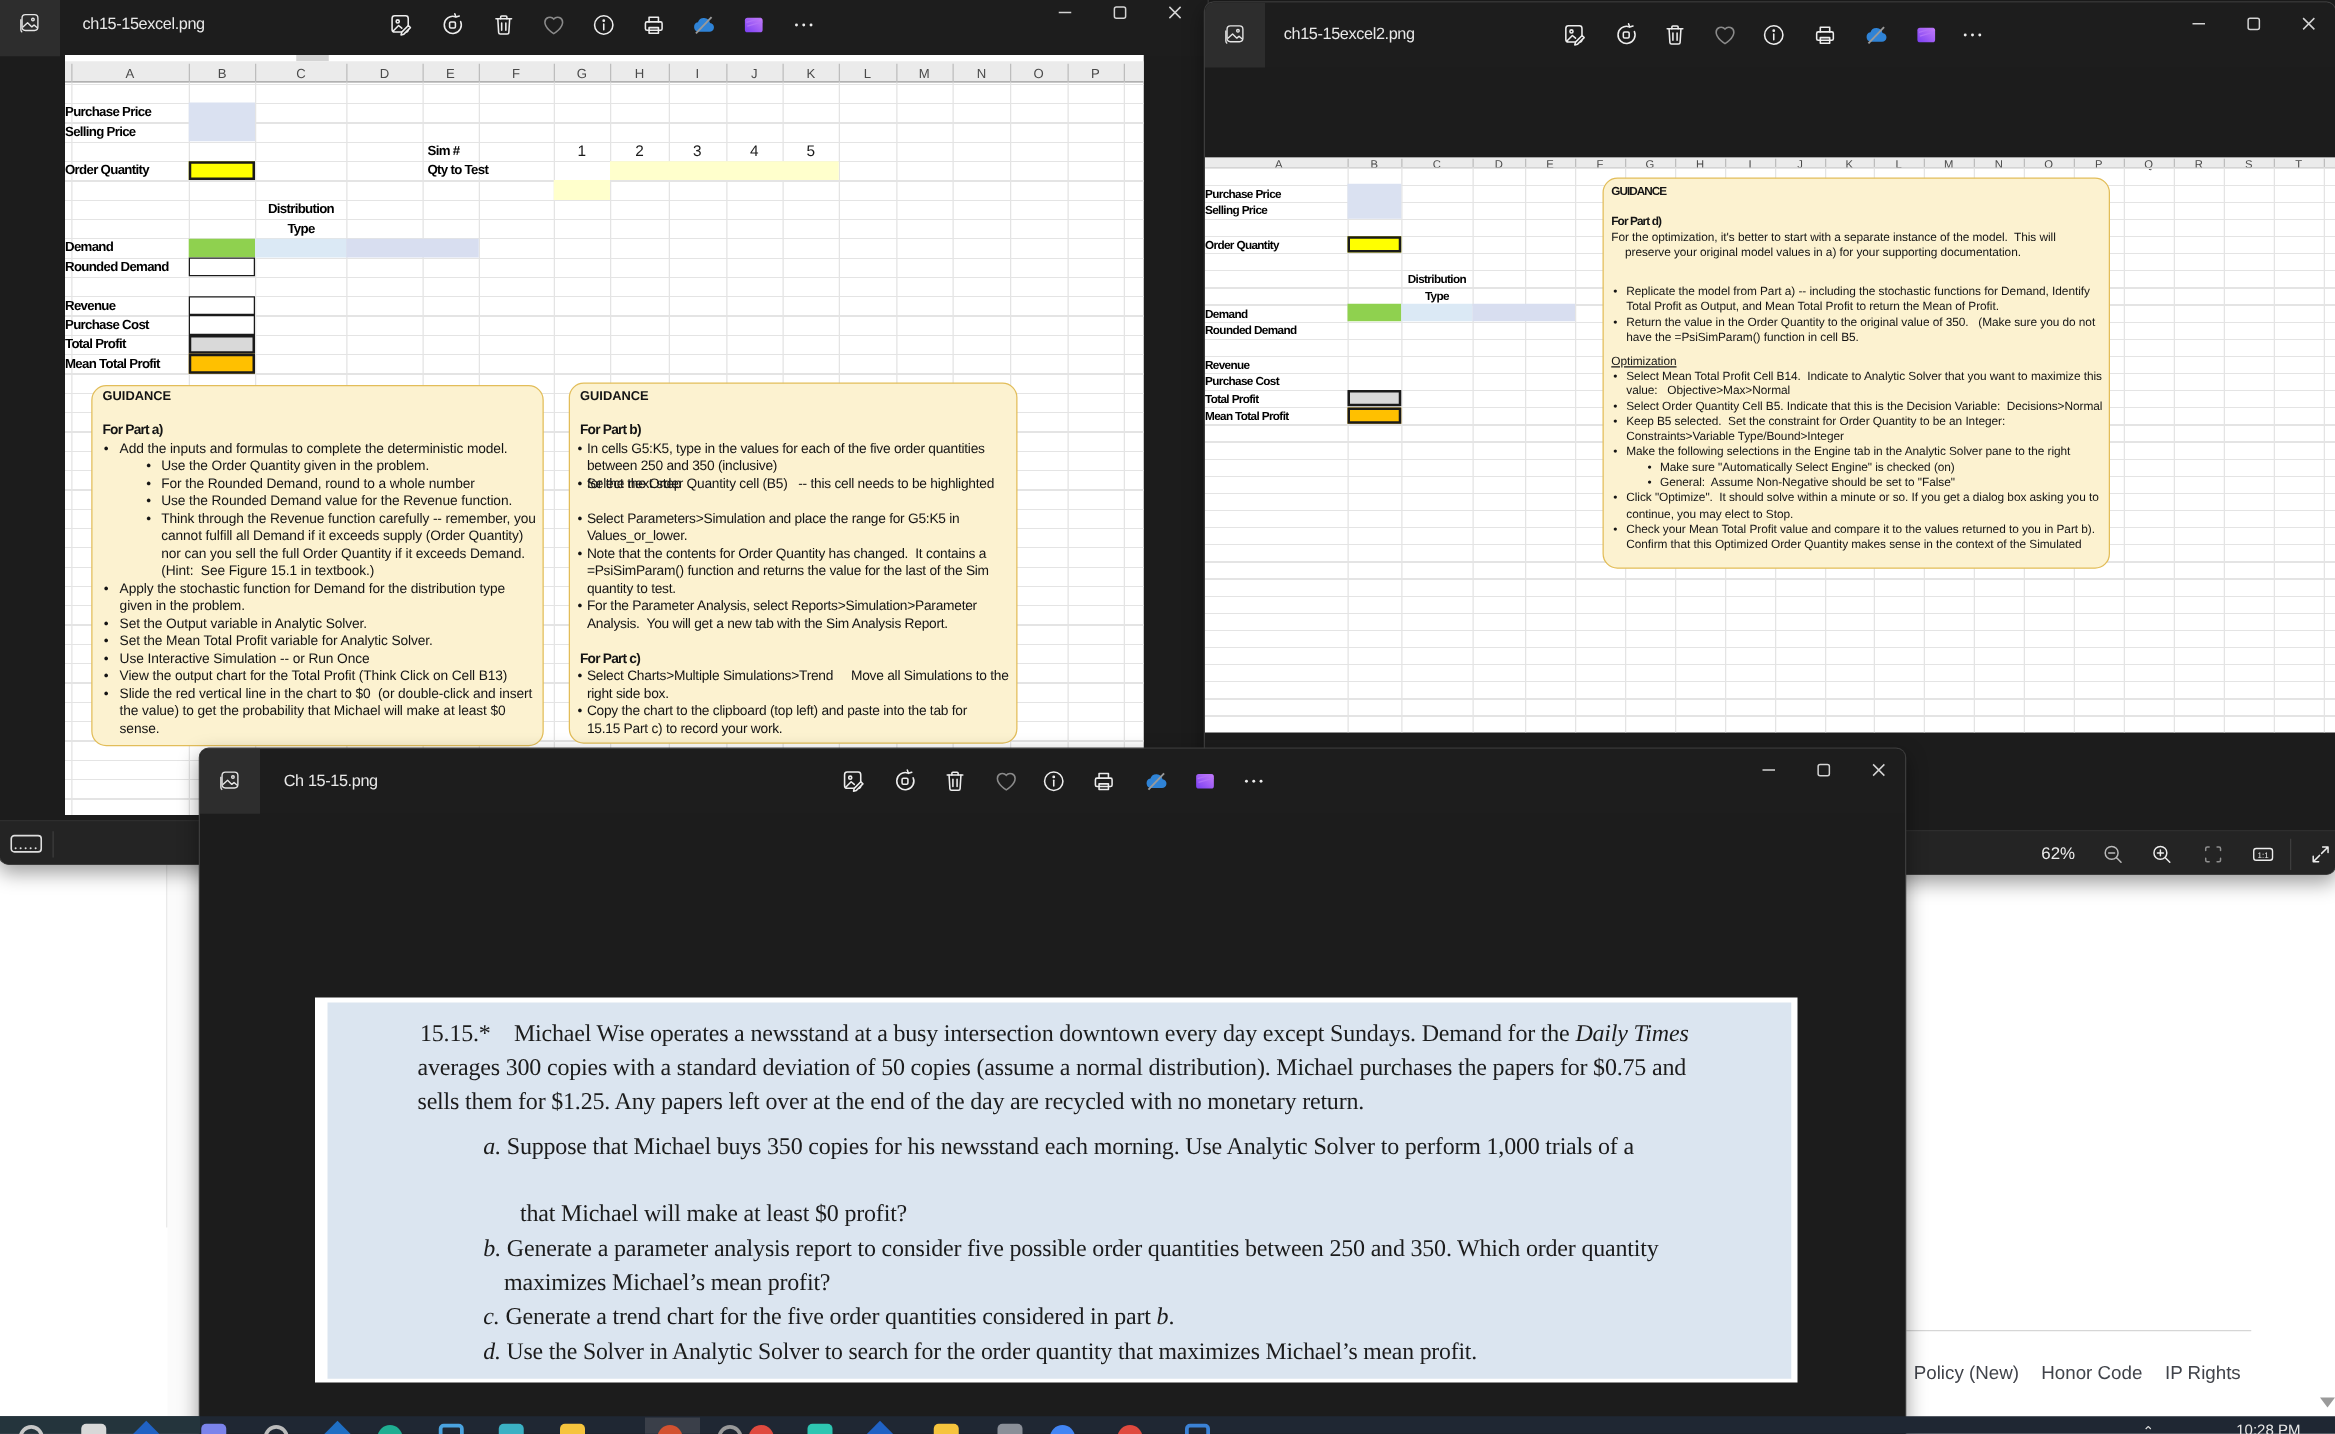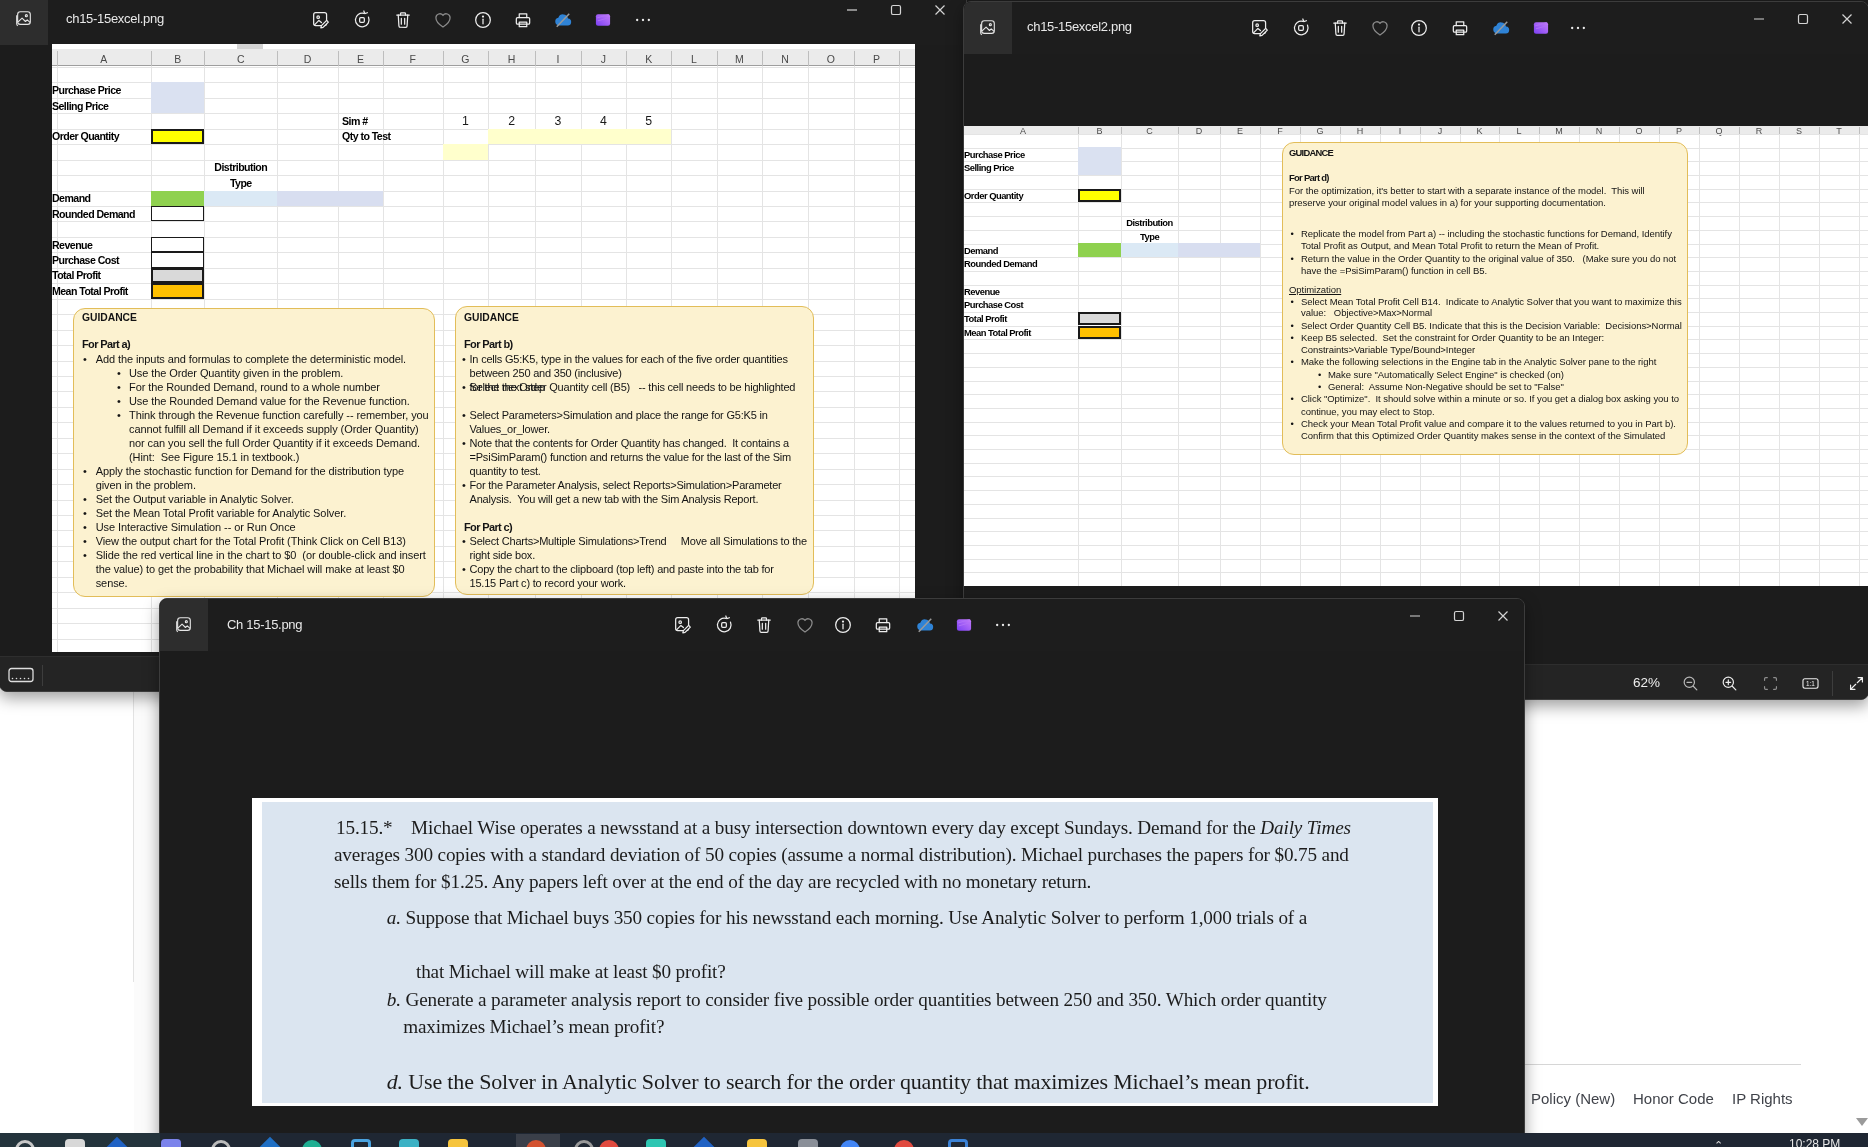"preserve your original model values" div.gl { left: 325px -> 336px }
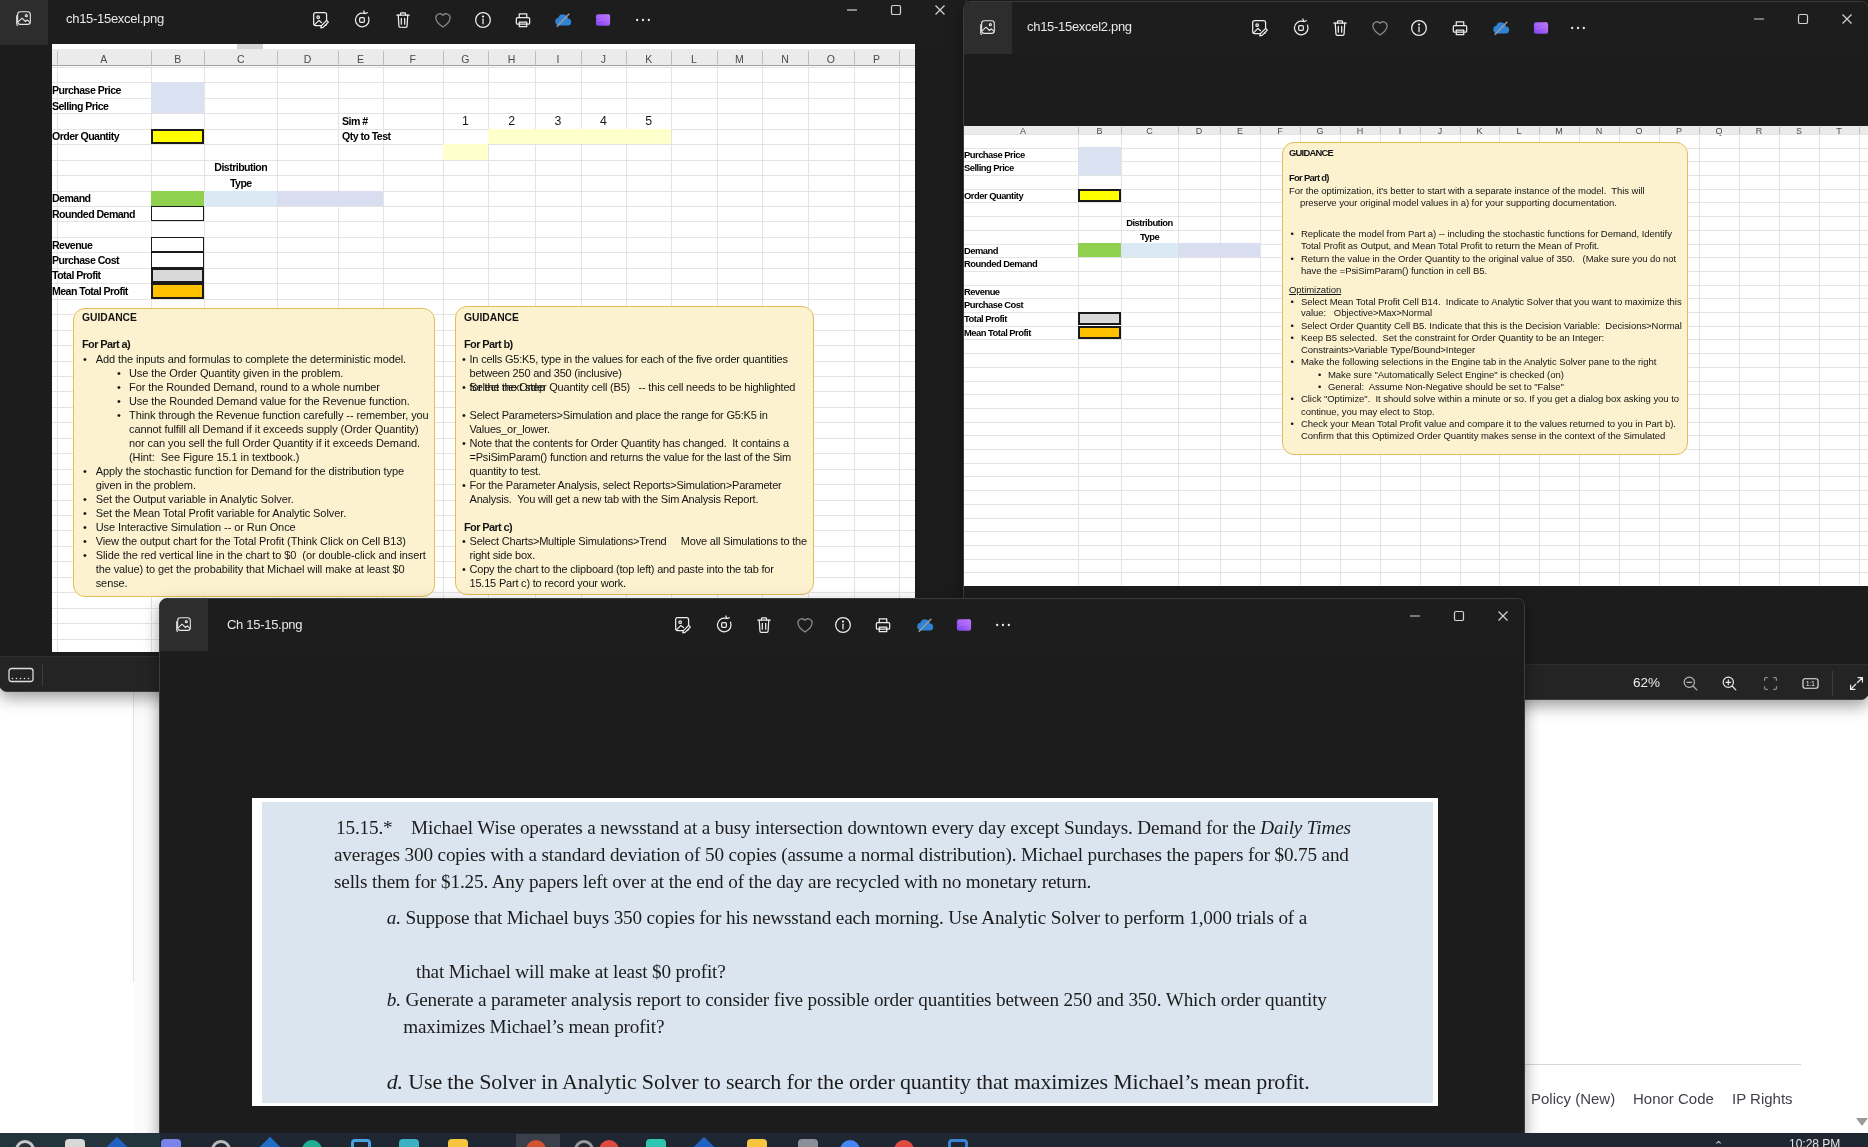"c. Generate a trend chart" div.pline { html: none -> <div><i>c.</i> Generate a trend chart for the five order quantities considered in part <i>b</i>.</div> }
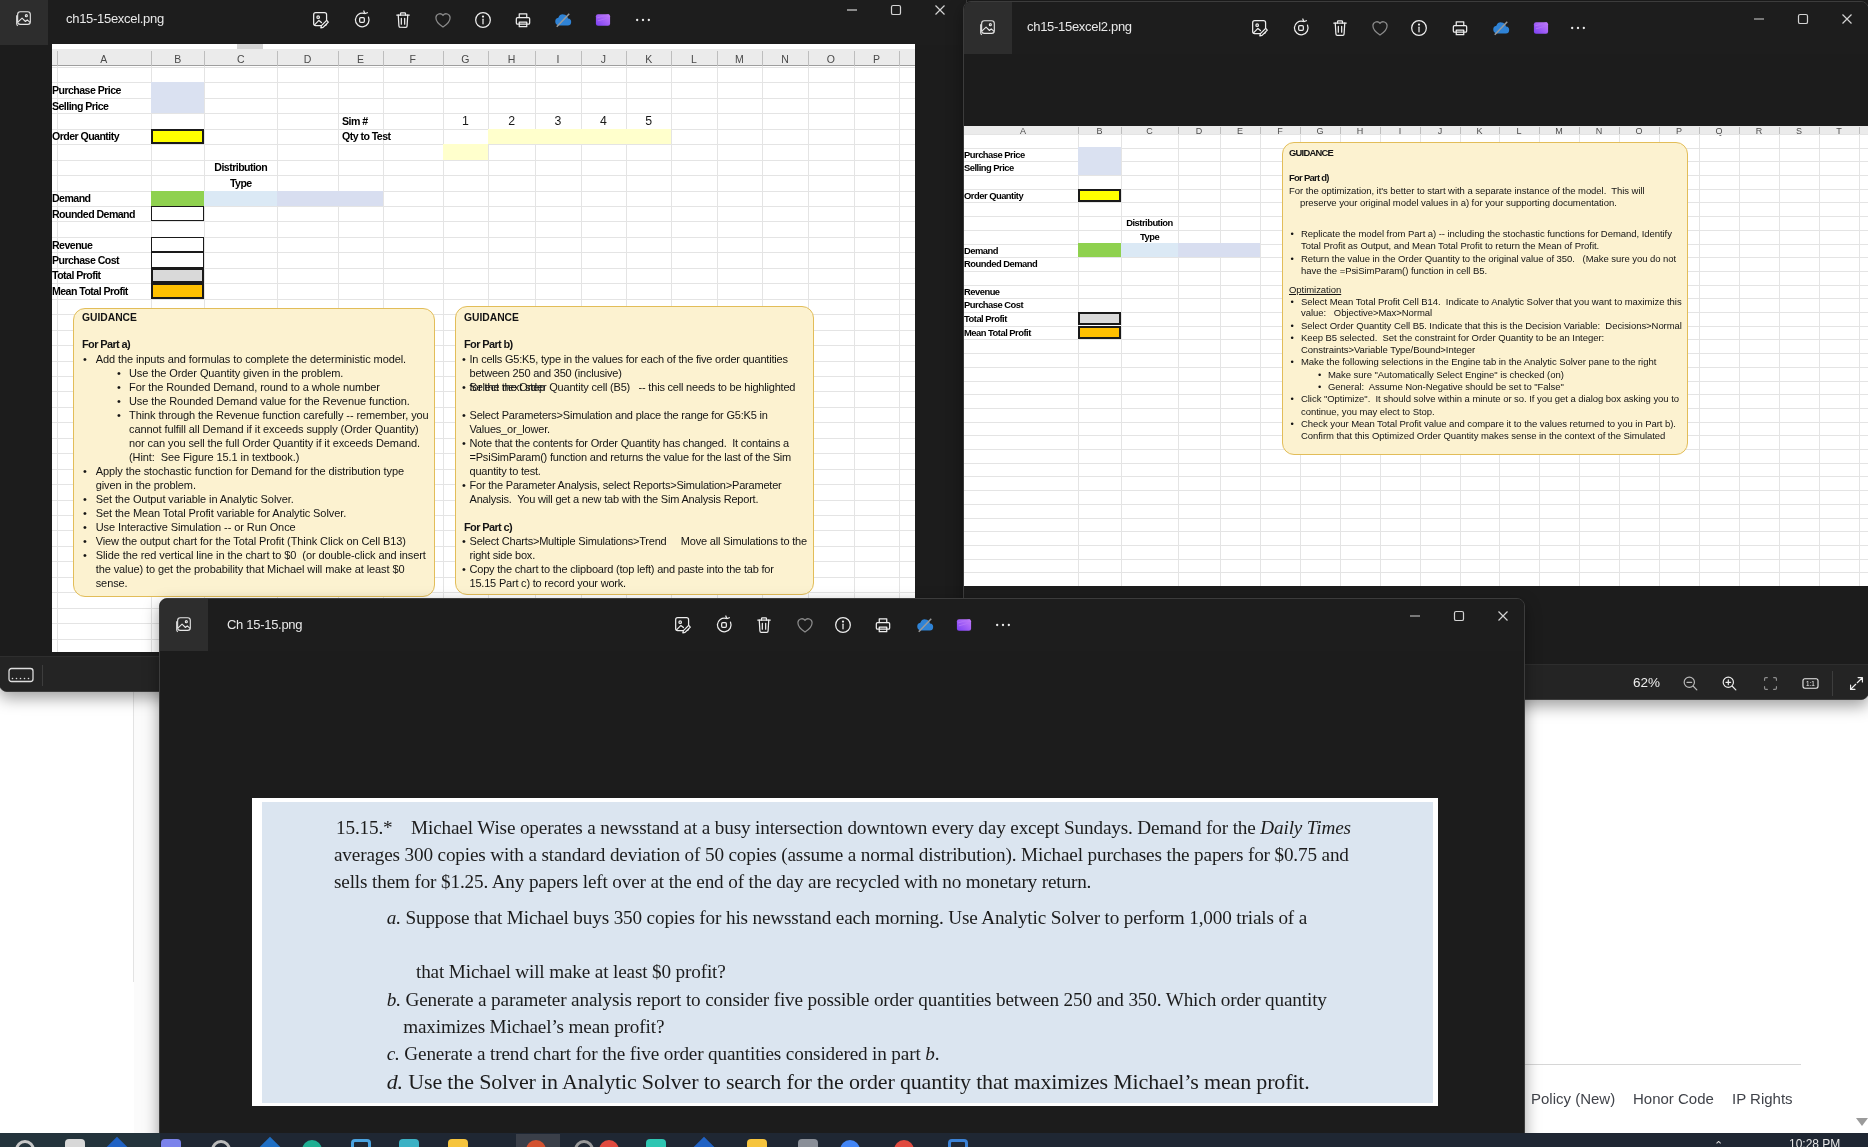"d. Use the Solver in" div.pline { font-size: 22px -> 19px }
